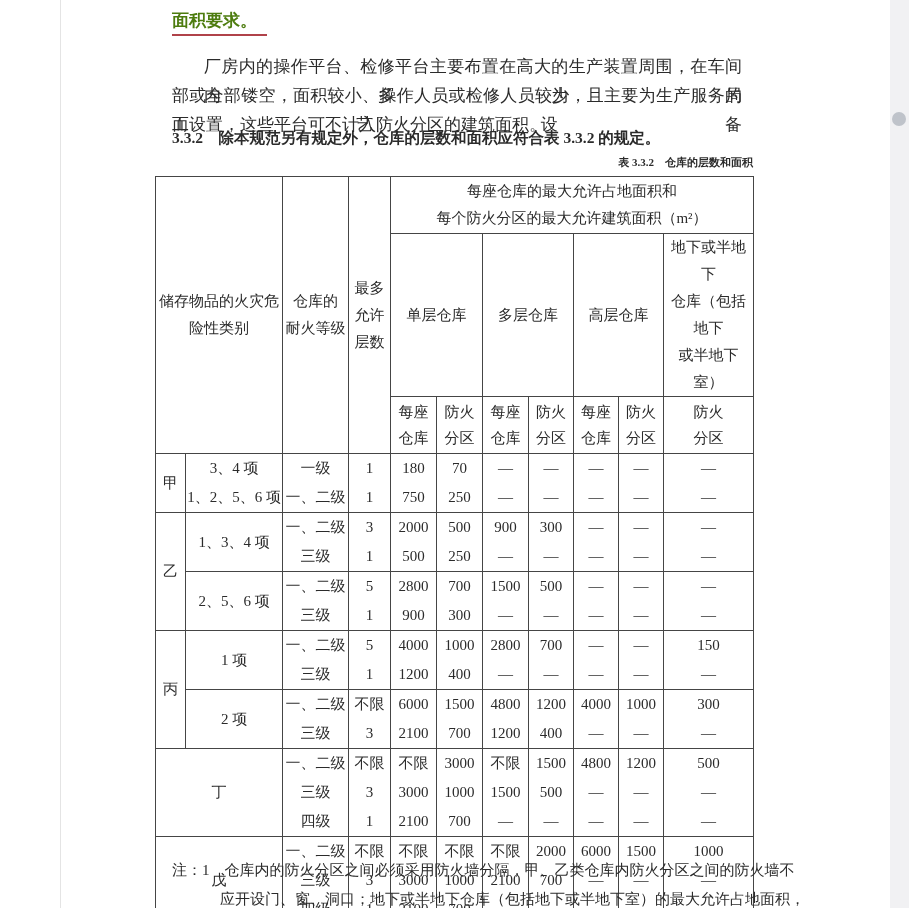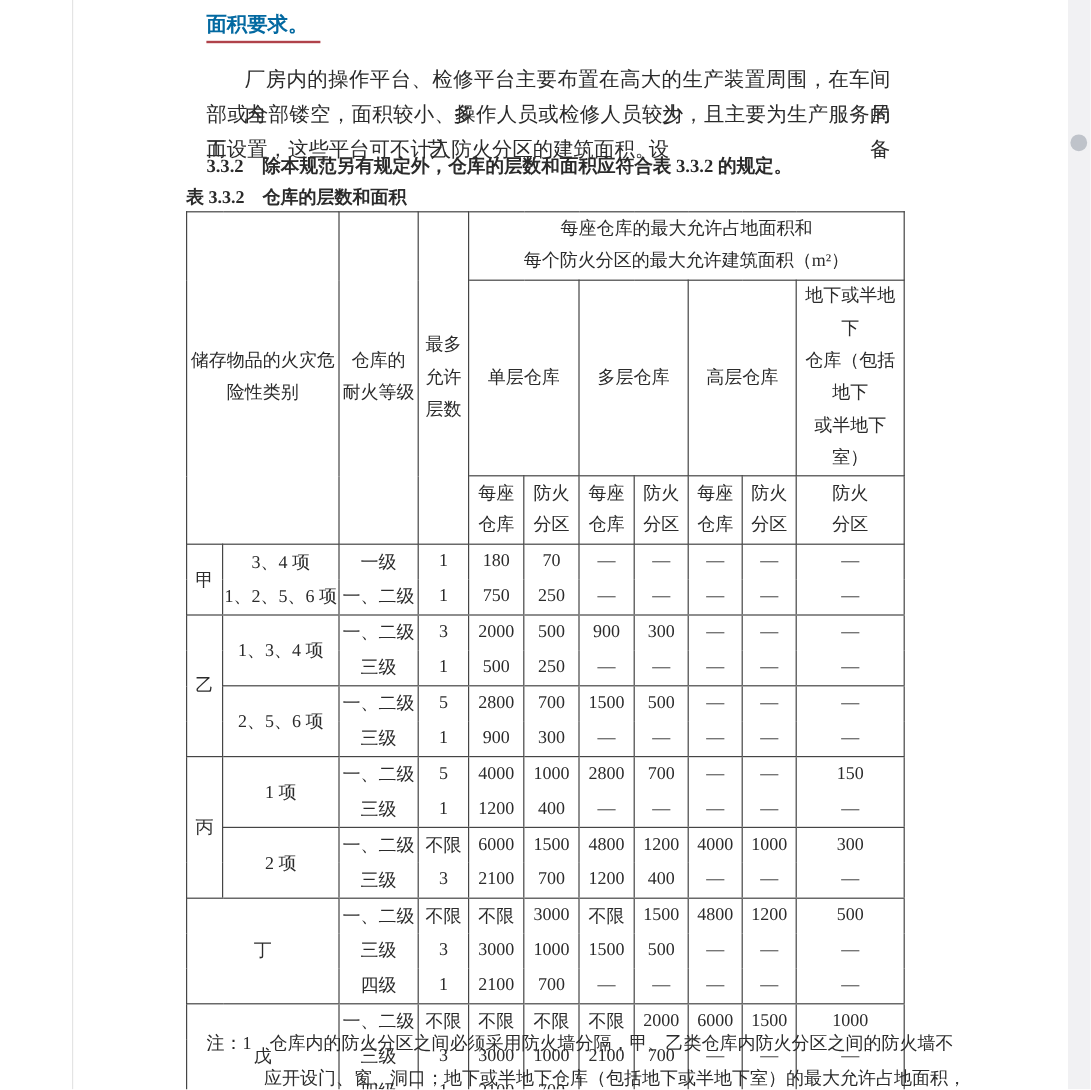"面积要求。" .heading { color: #0369a1 -> #4d7c0f }
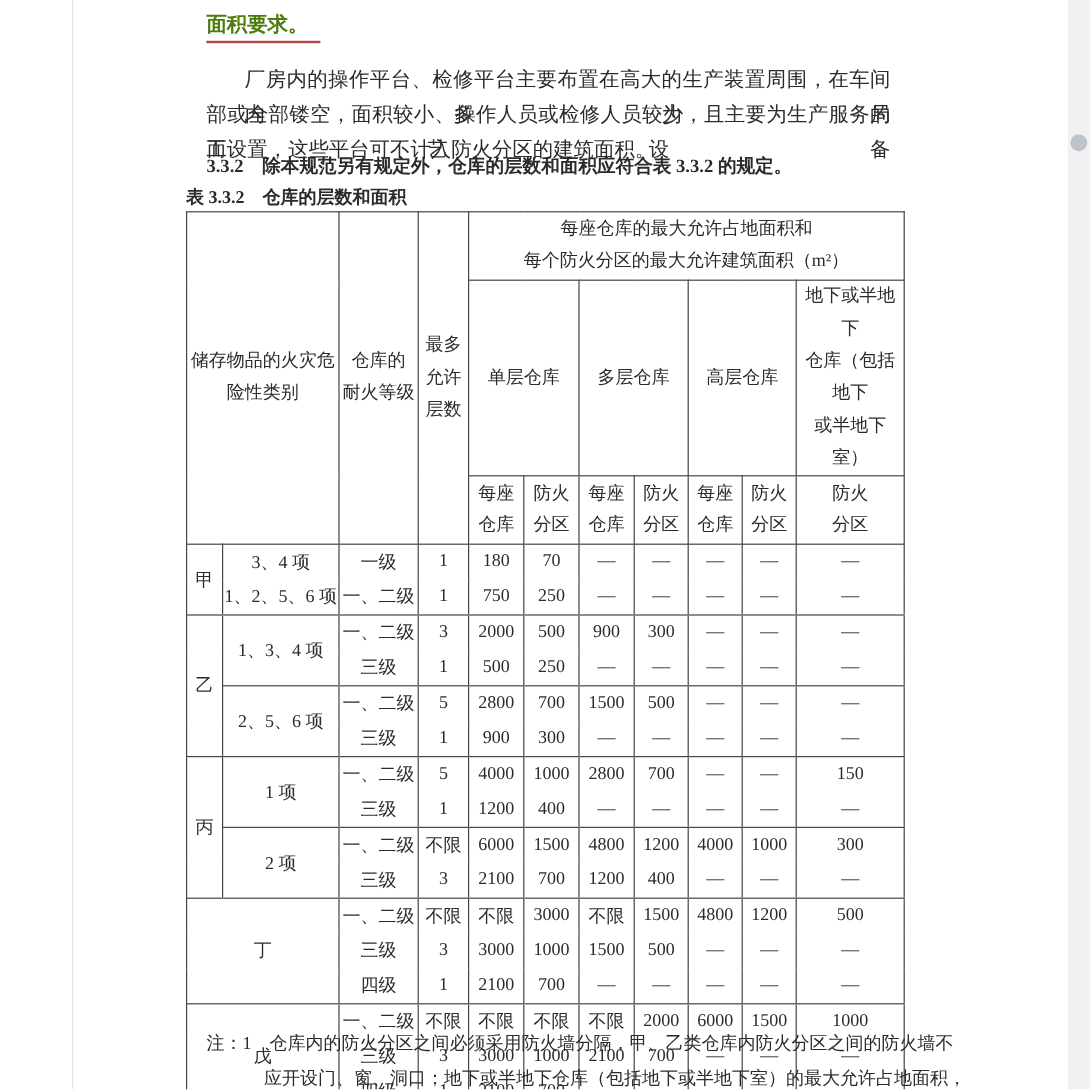"表 3.3.2 仓库的层数和面积" .caption { font-size: 15px -> 11px; text-align: left -> right }
